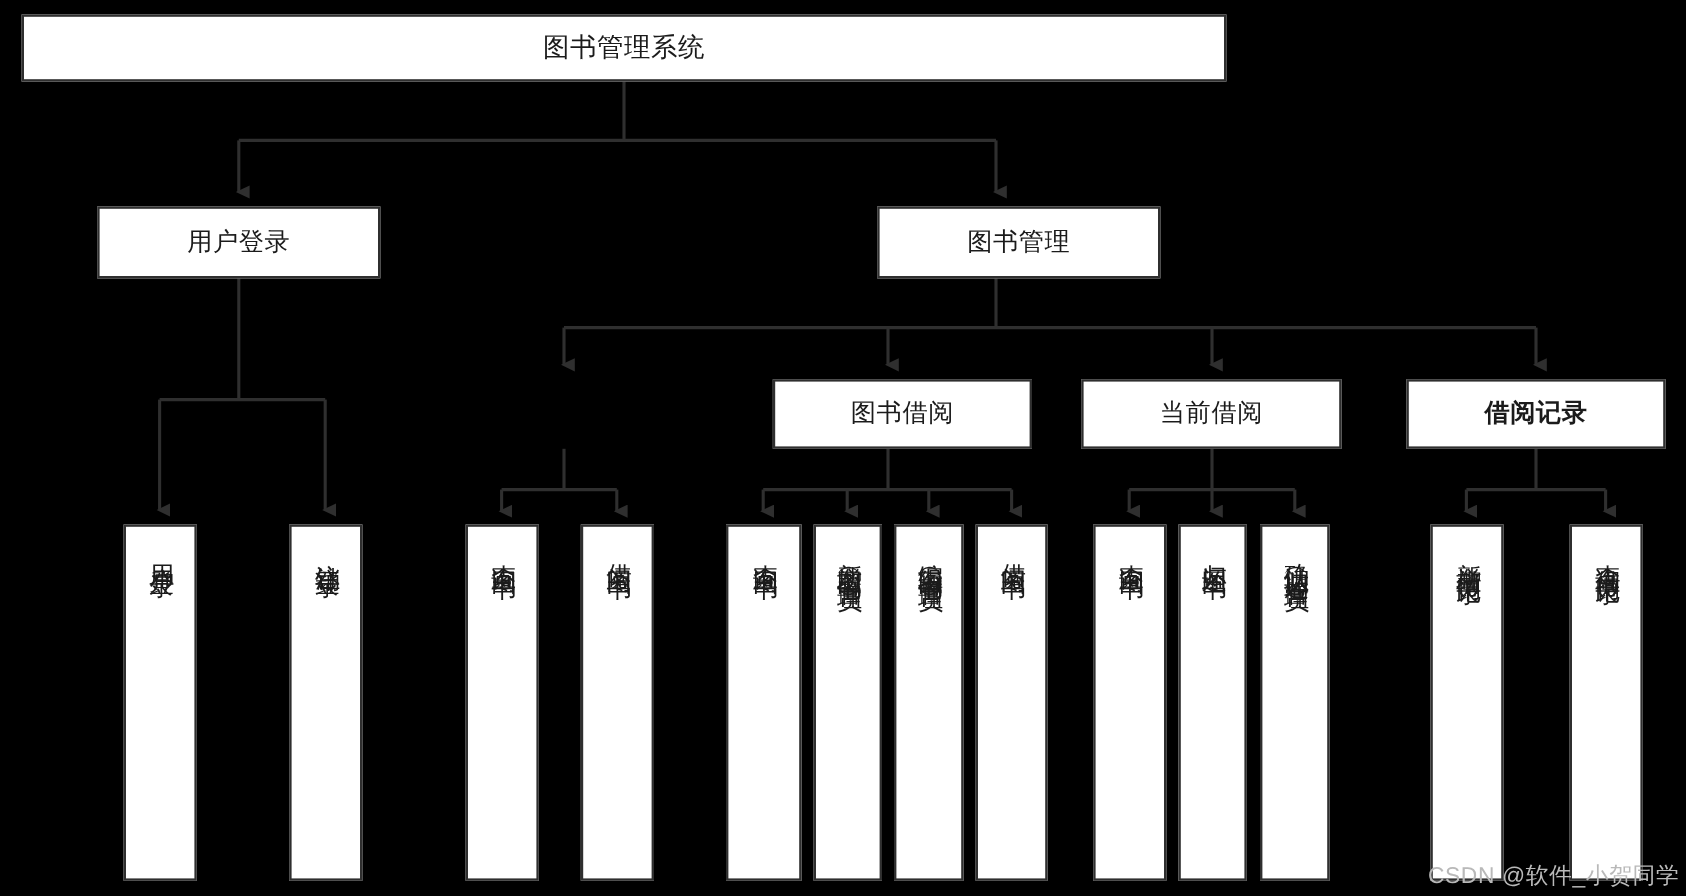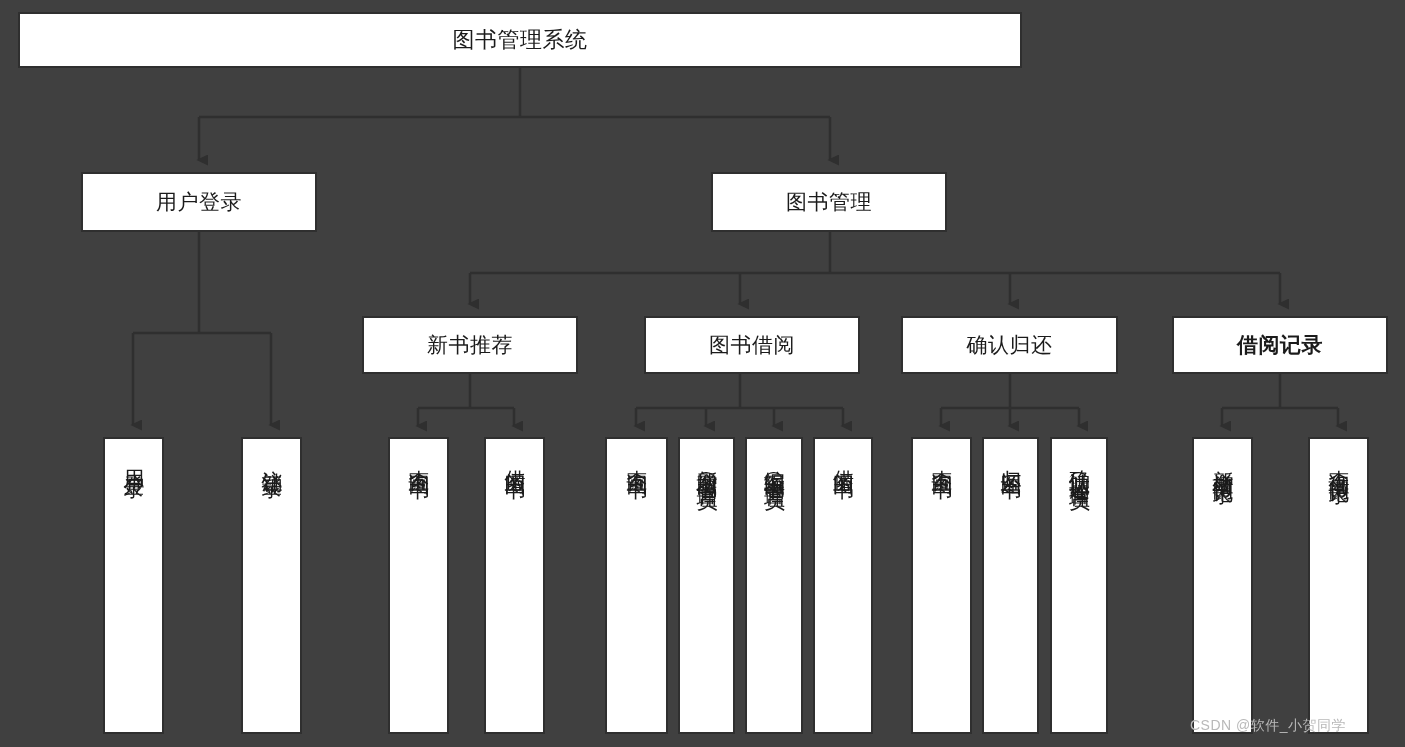"图书管理系统" #canvas { background: #404040 -> #000000 }
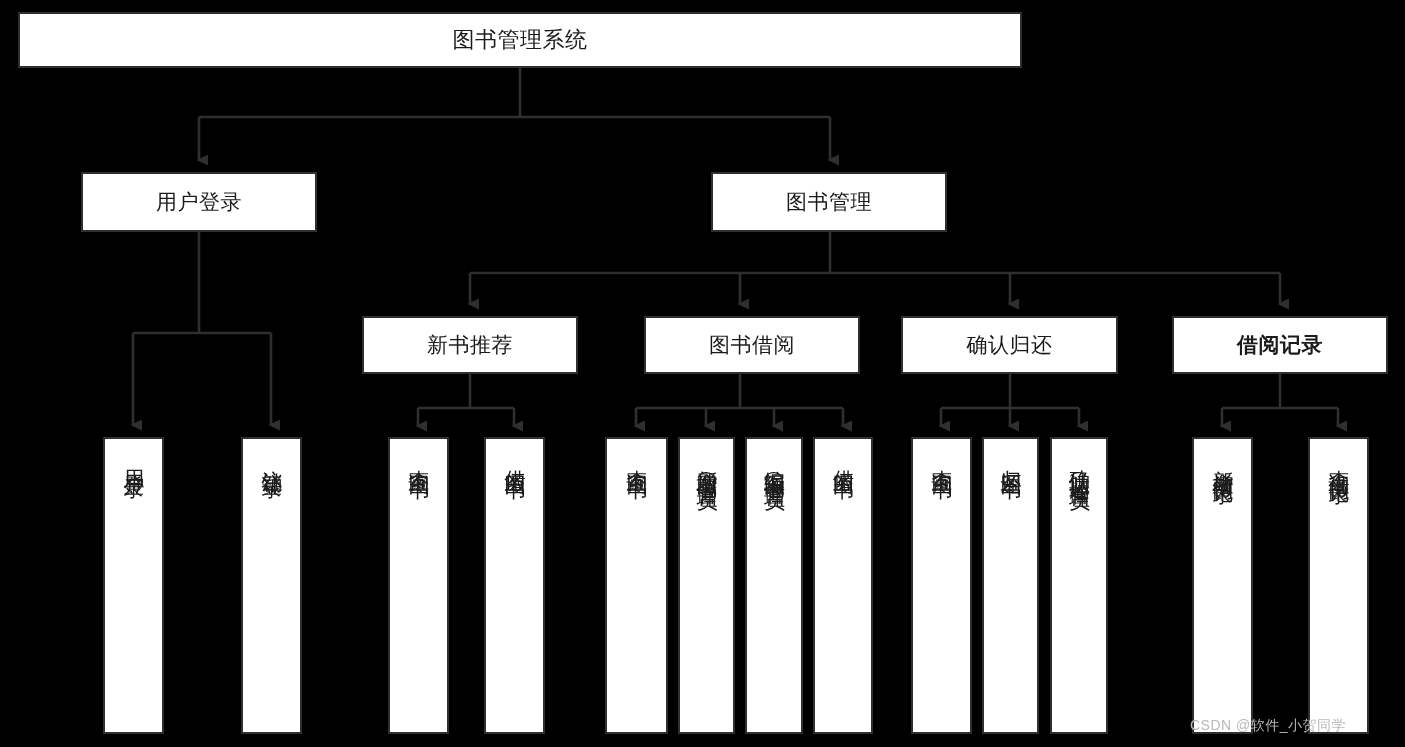"图书管理" div.node { left: 711px -> 731px }
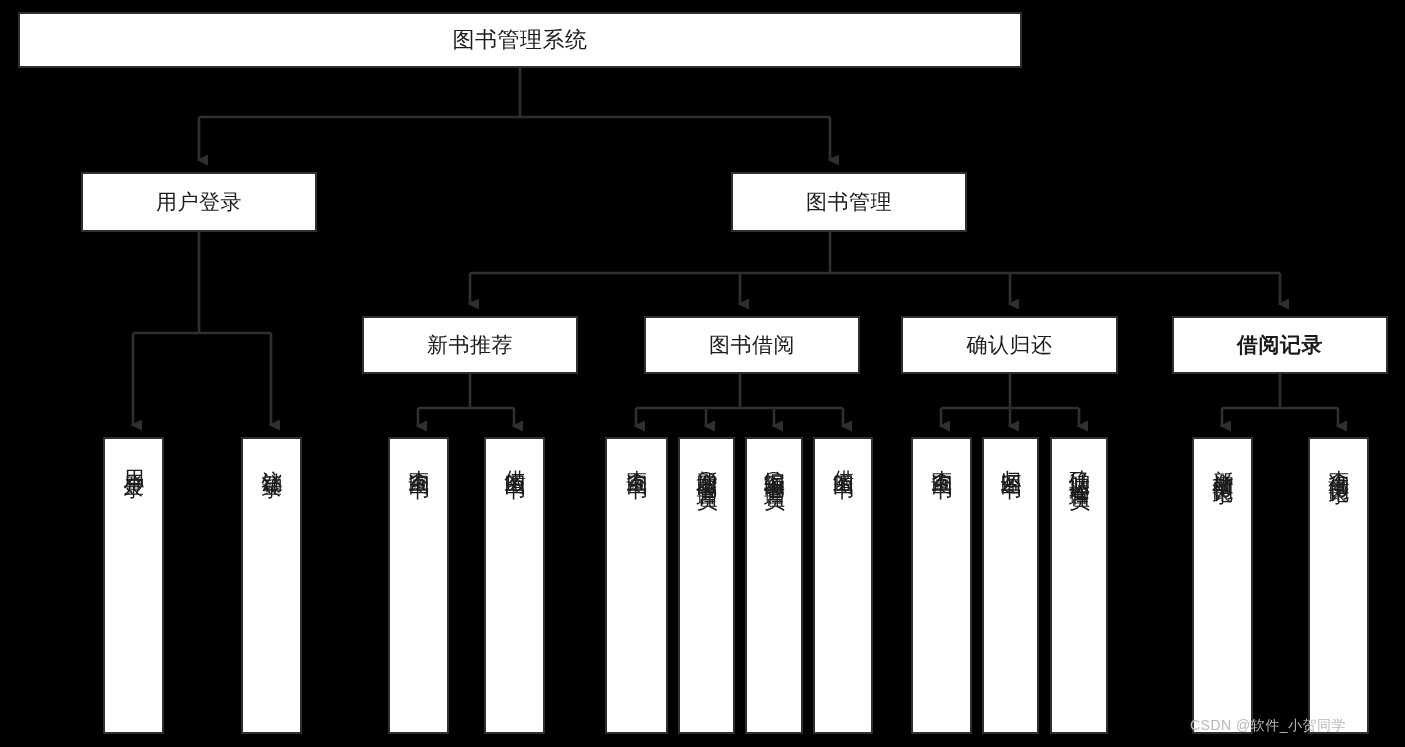"新书推荐" div.node { html: <div> <span>新书推荐</span> </div> -> none }
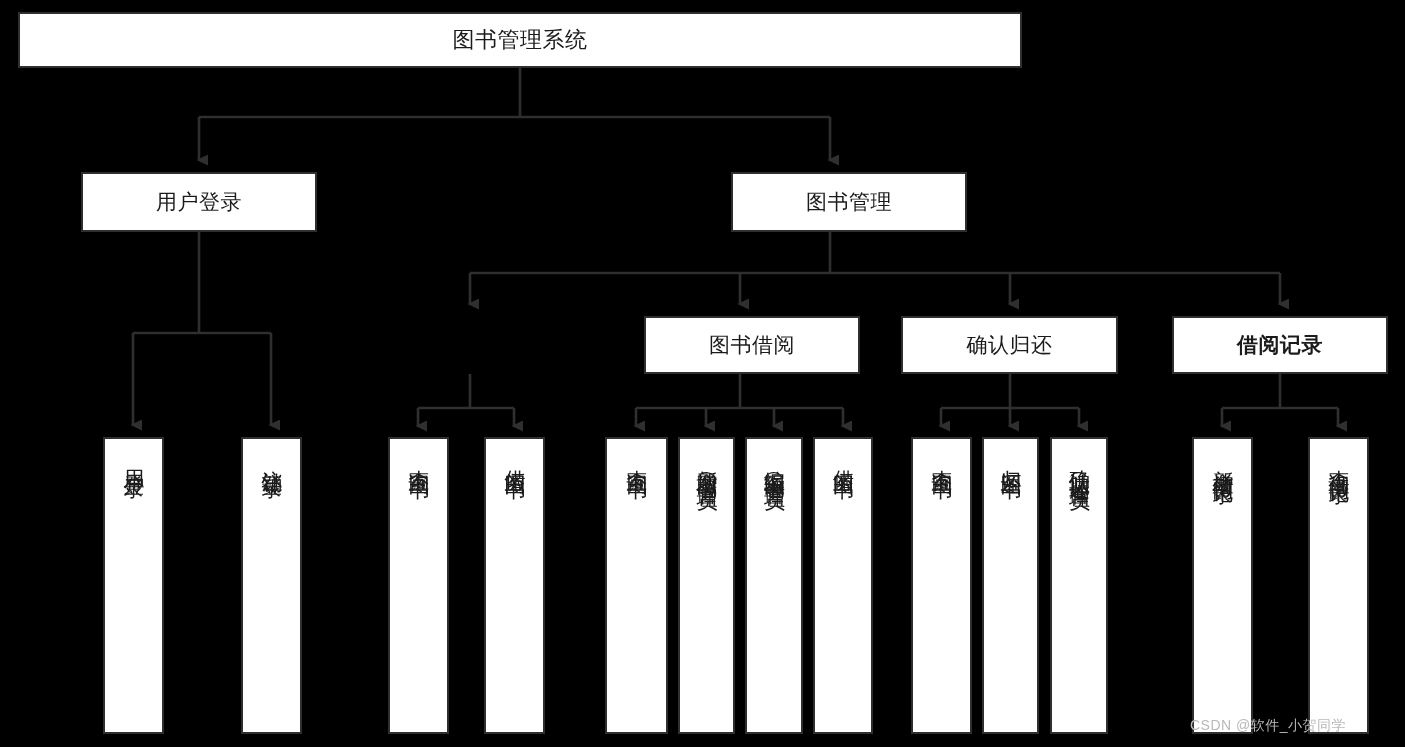"确认归还" span.label { text: 确认归还 -> 当前借阅 }
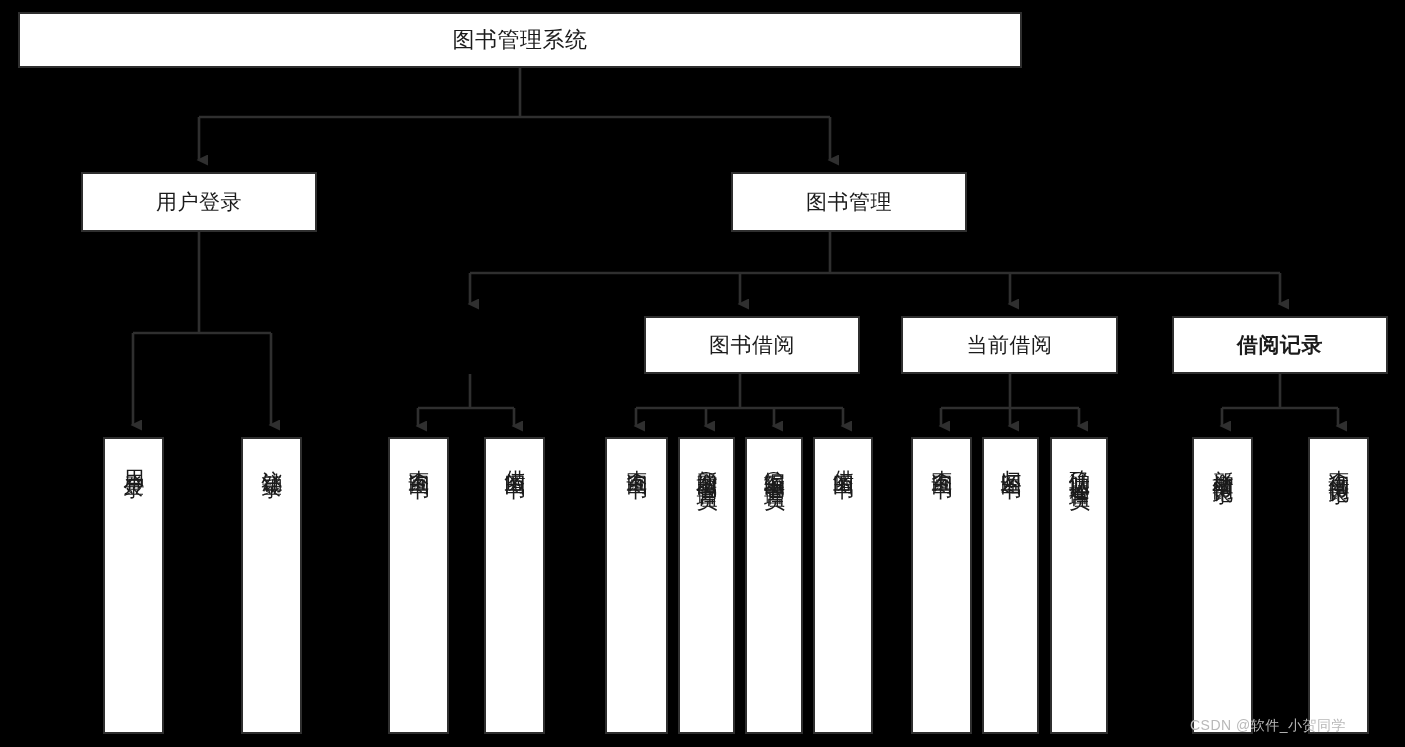"CSDN @软件_小贺同学" .watermark { font-size: 14px -> 19px }
